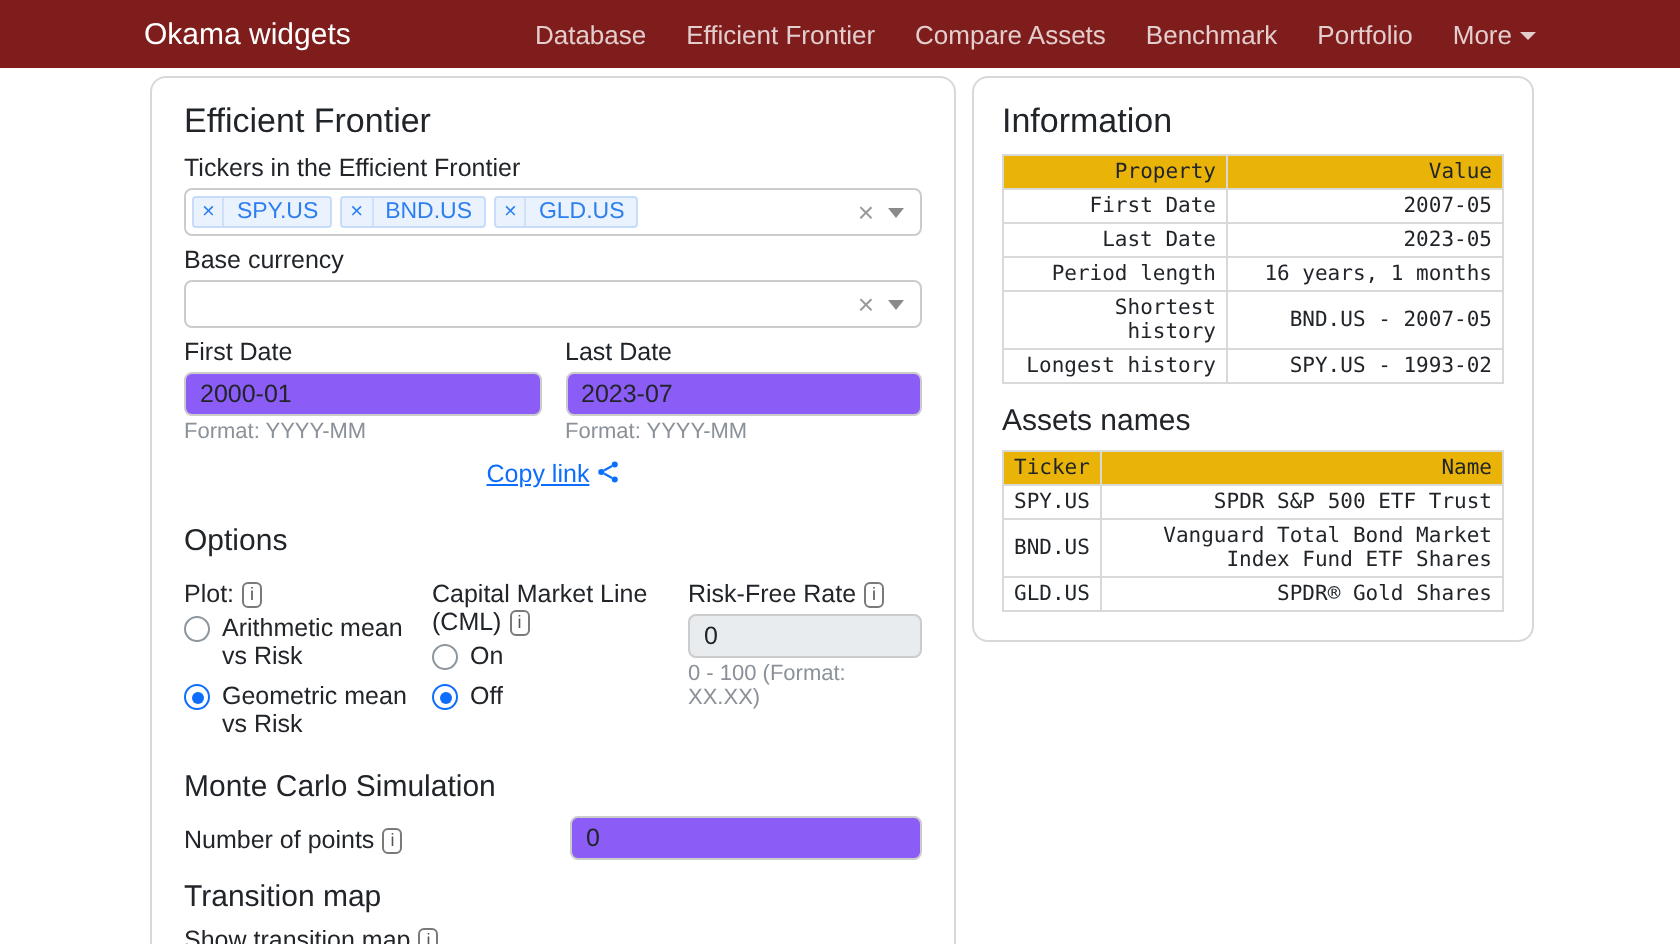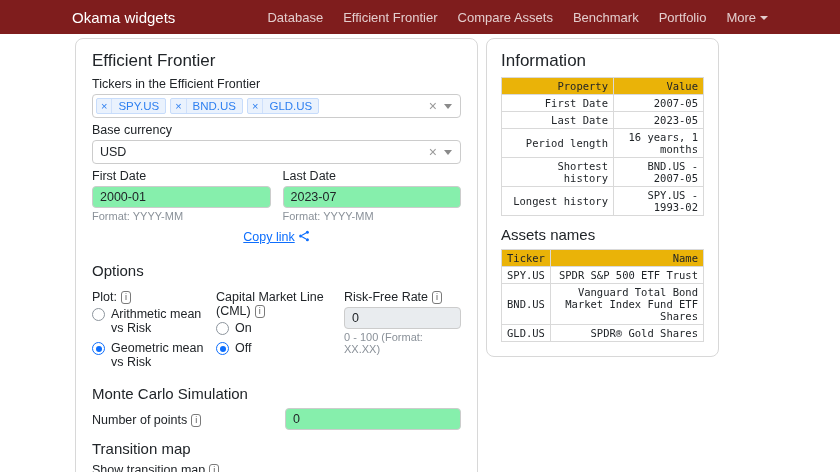"Information" .card-right { width: 233px -> 281px }
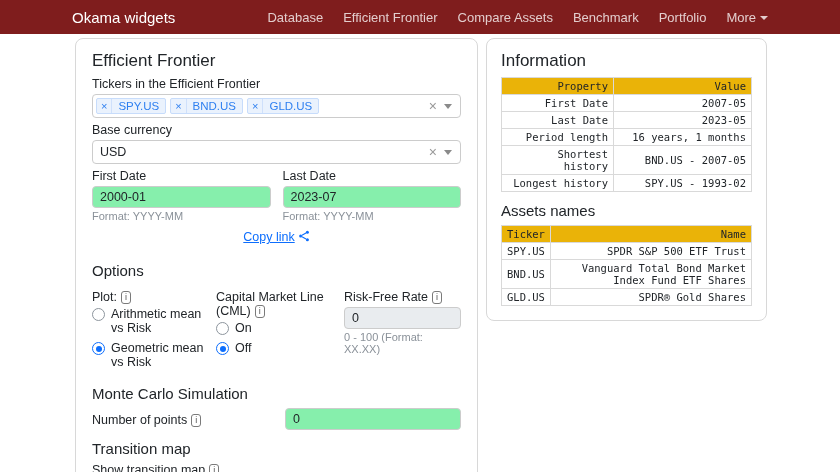"USD" span.sel-value { html: <span>USD</span> -> none }
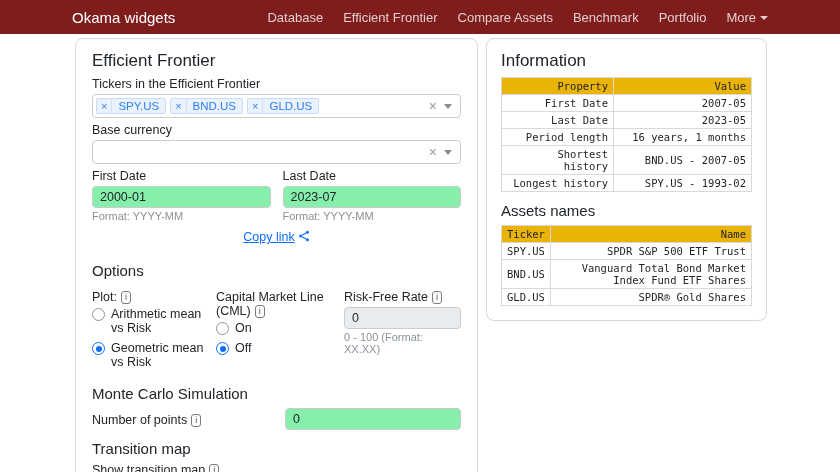"2000-01" .input { background: #86efac -> #8b5cf6 }
